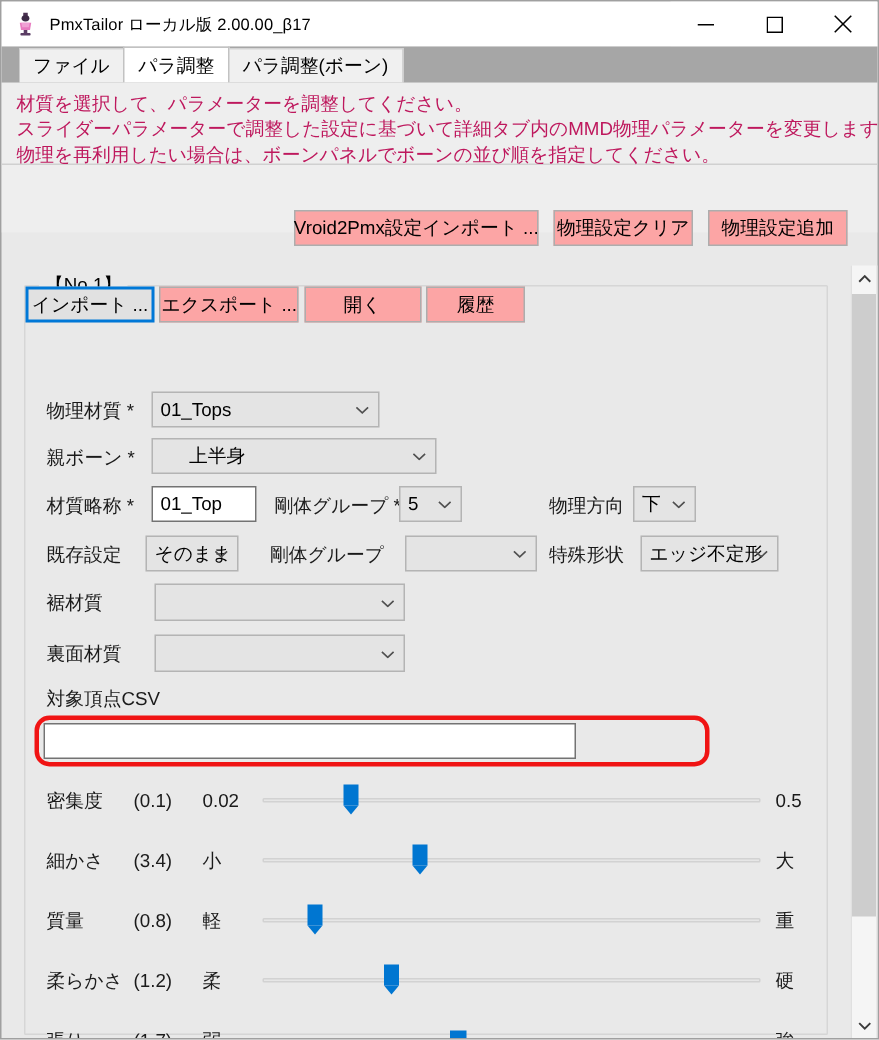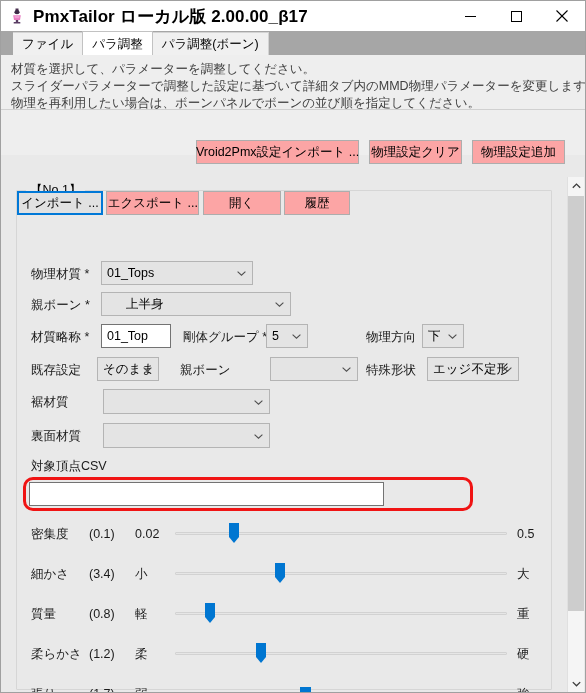"PmxTailor ローカル版 2.00.00_β17" .title-text { font-size: 17px -> 11px; font-weight: bold -> none }
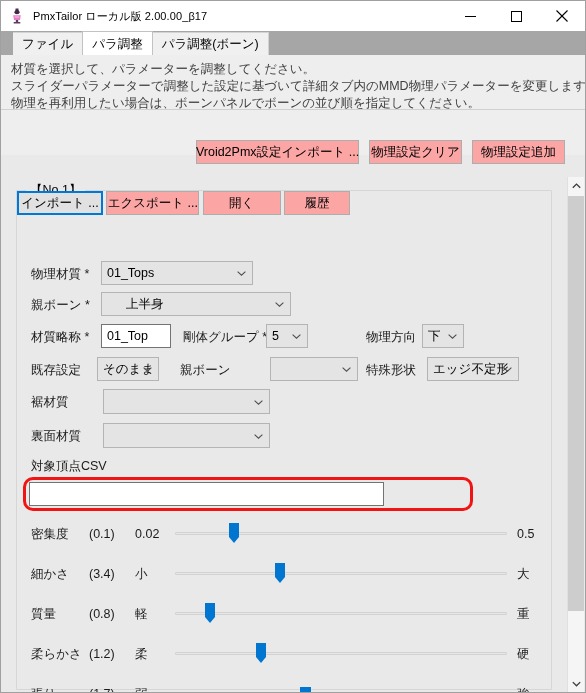"材質を選択して、パラメーターを調整してください。" .desc div { color: #404040 -> #be185d }
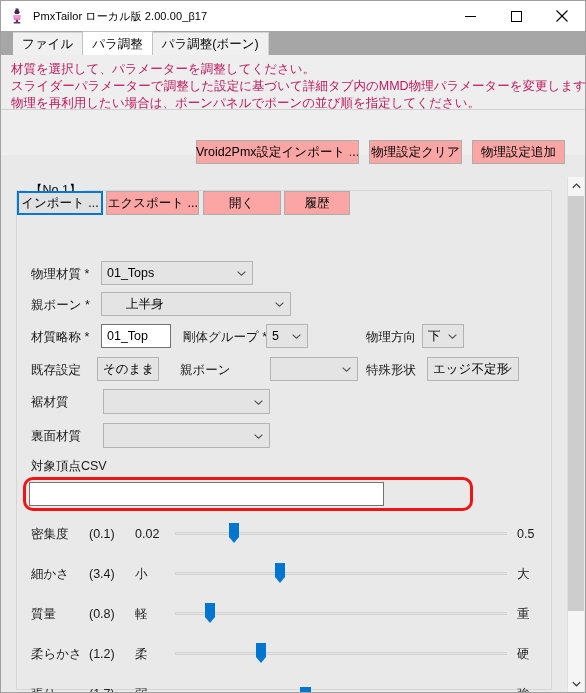"親ボーン" div.lbl { text: 親ボーン -> 剛体グループ }
